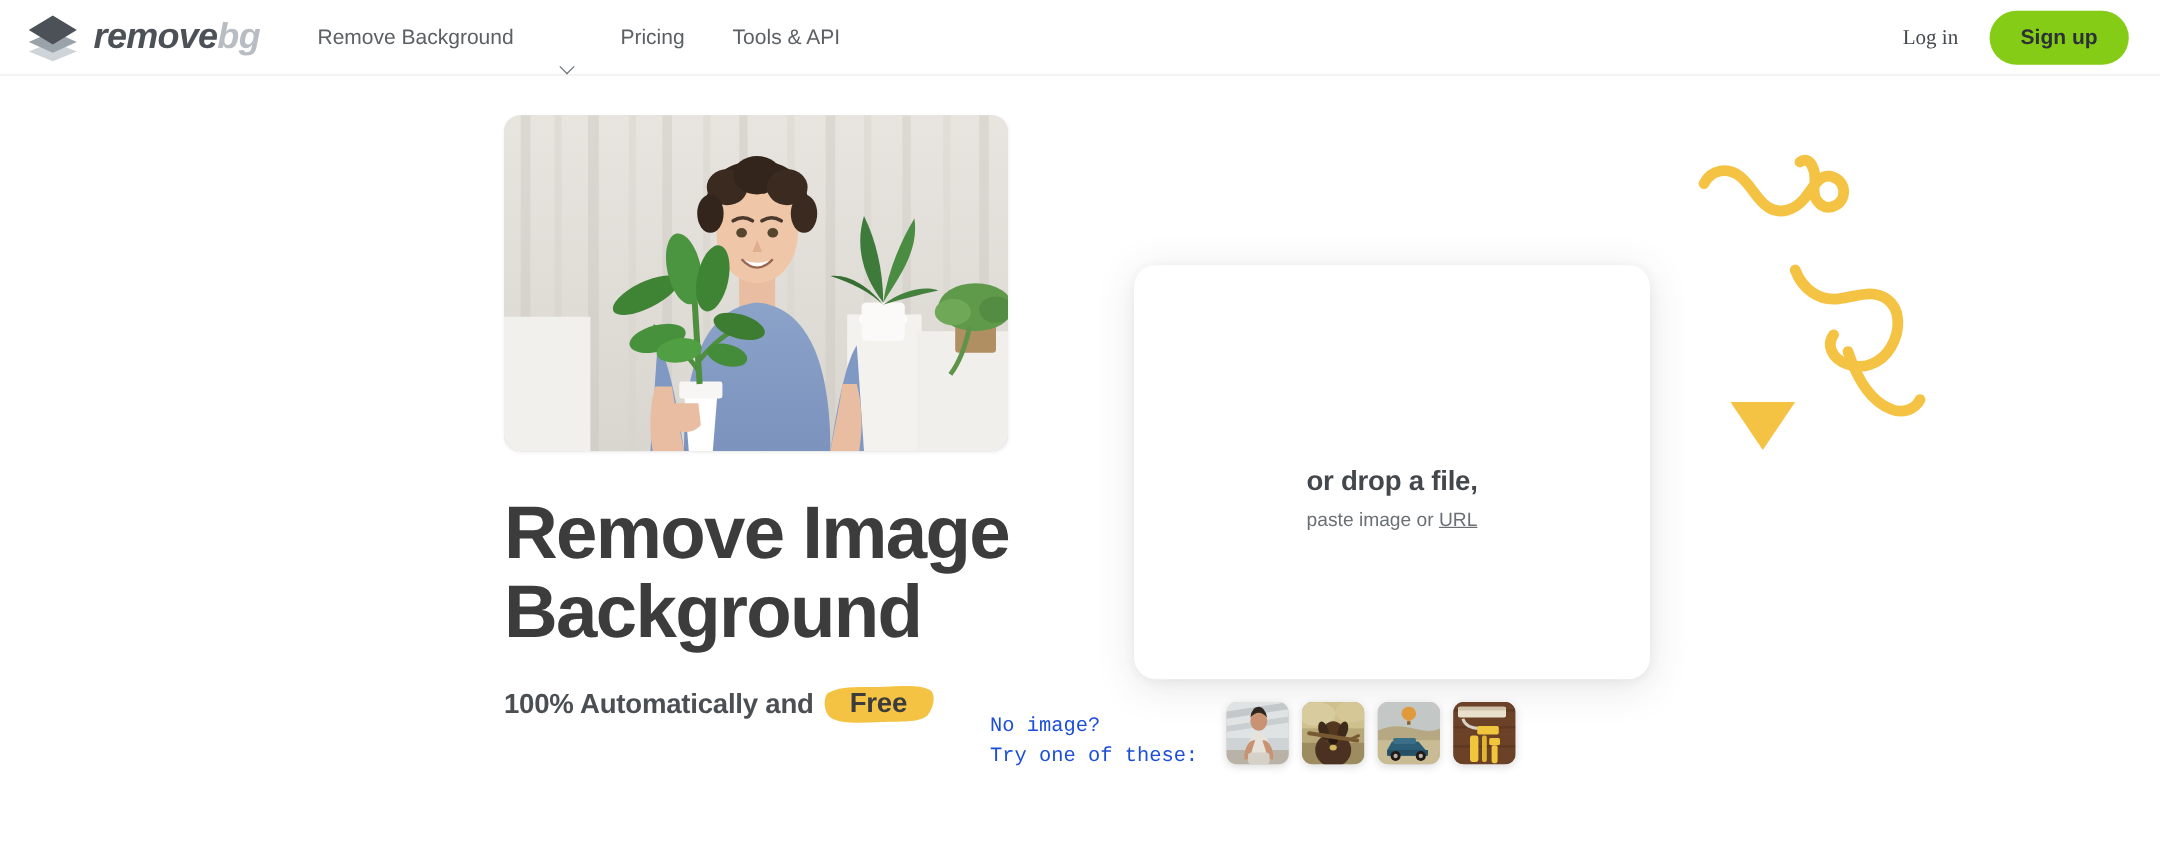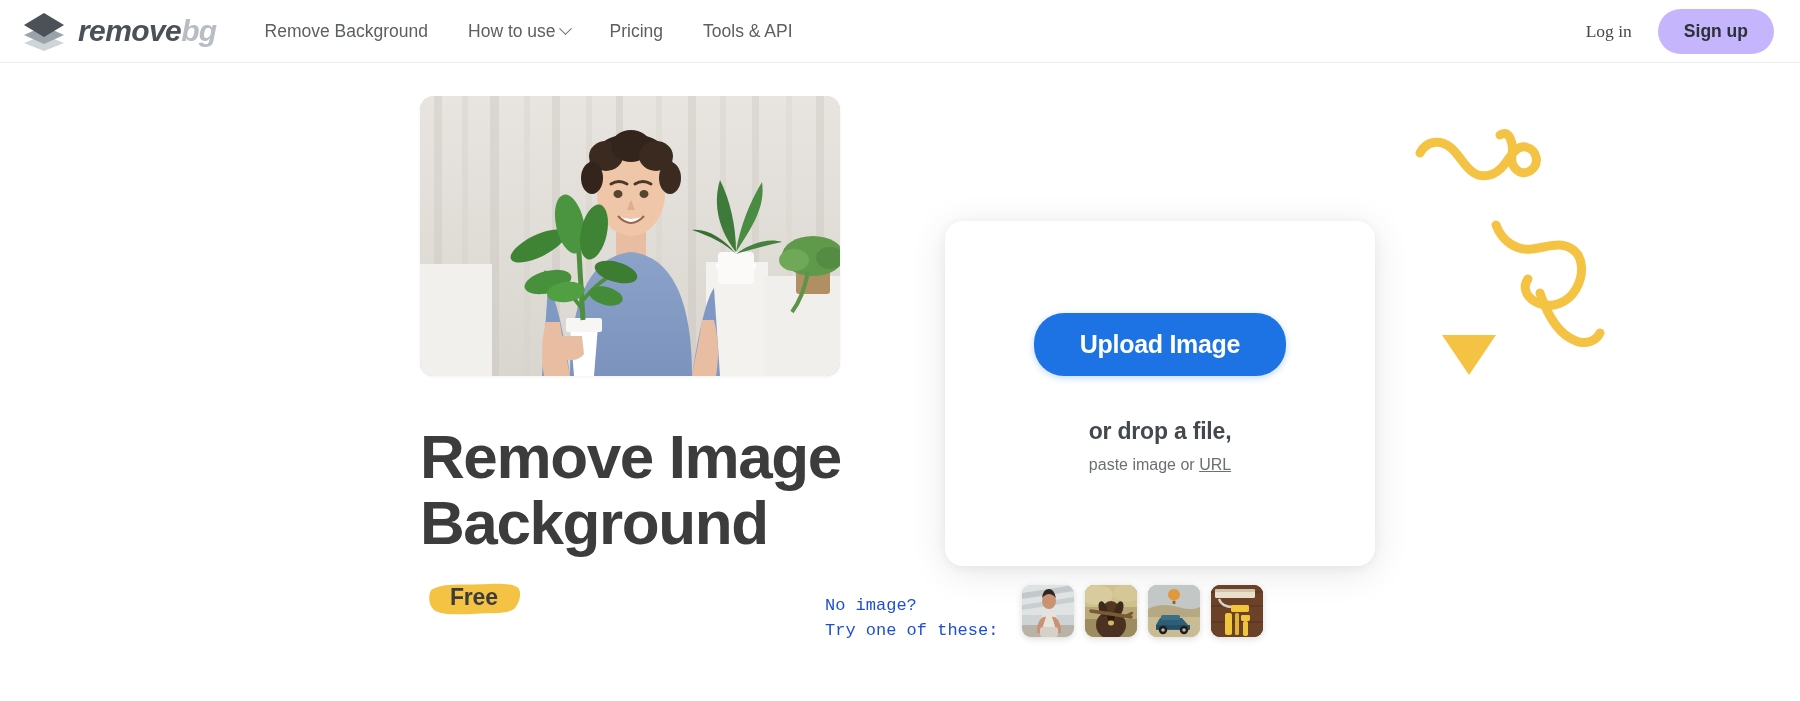"How to use" span { html: <span>How to use</span> -> none }
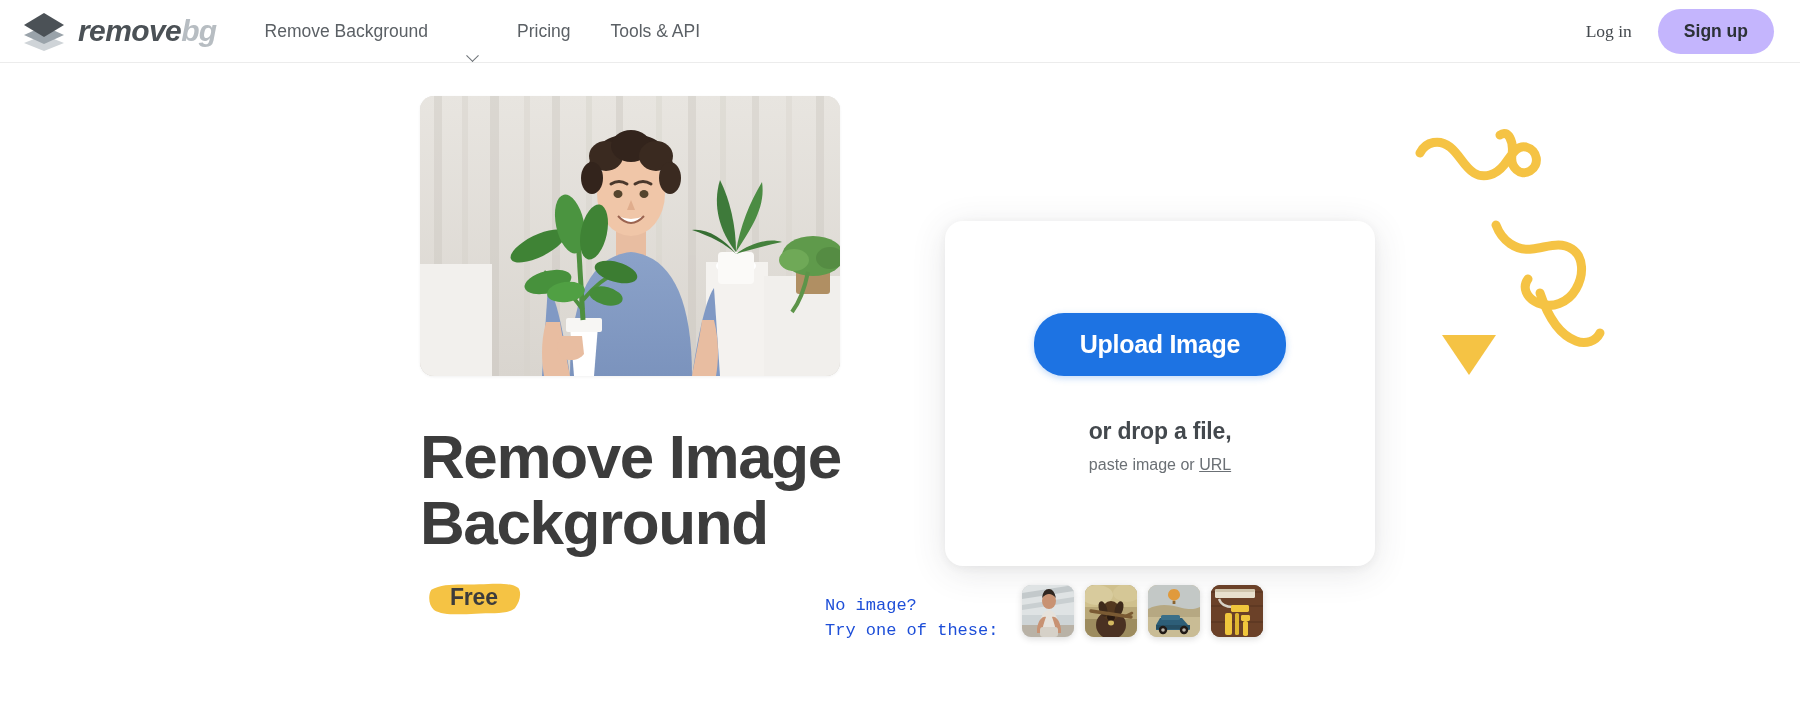"Sign up" .signup-btn { background: #c4b5fd -> #84cc16 }
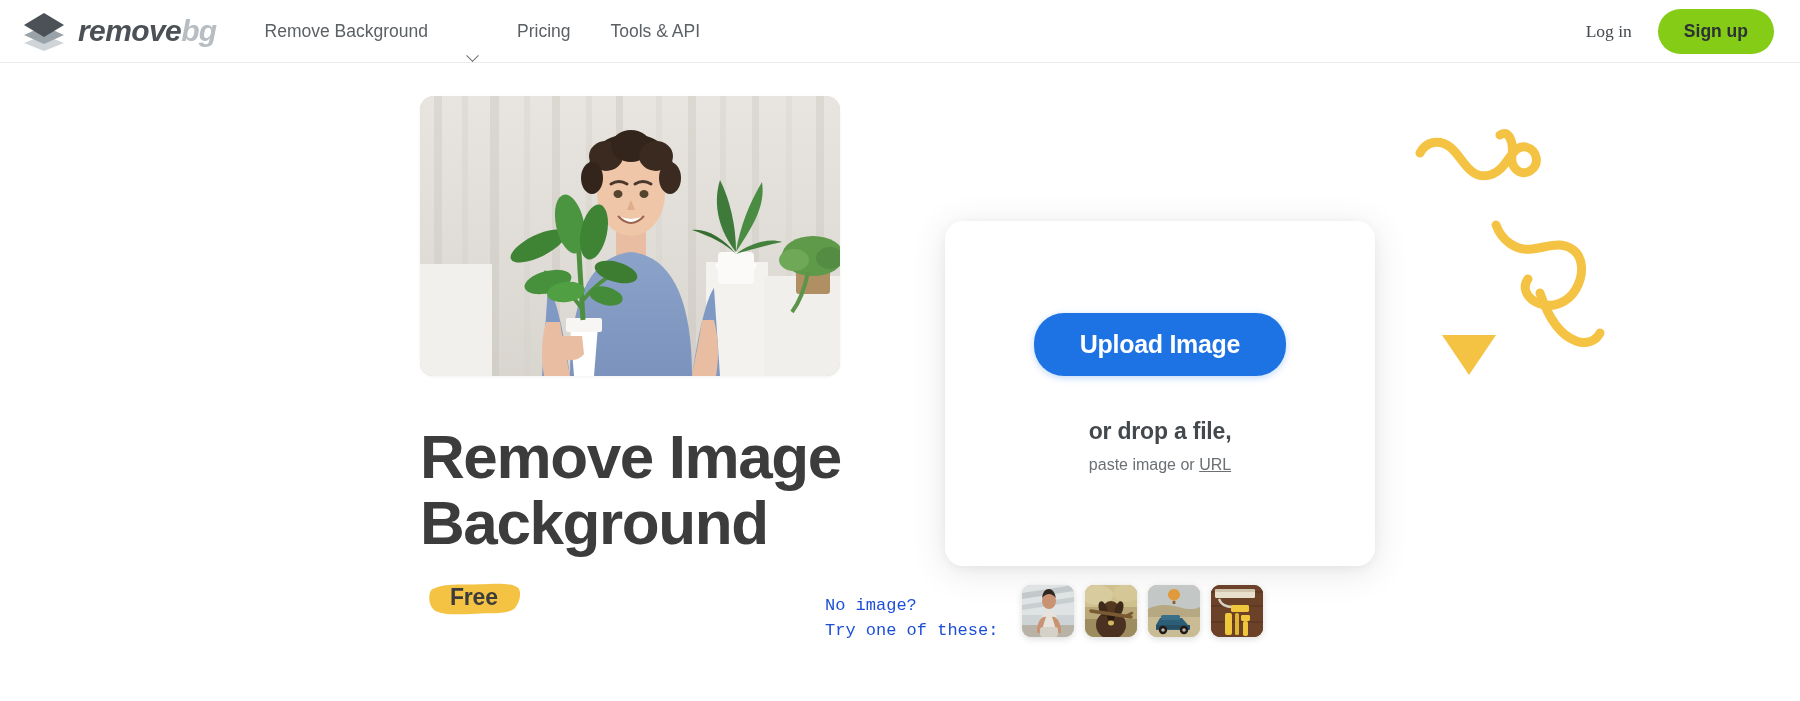"Upload Image" button.upload-btn { html: <button>Upload Image</button> -> none }
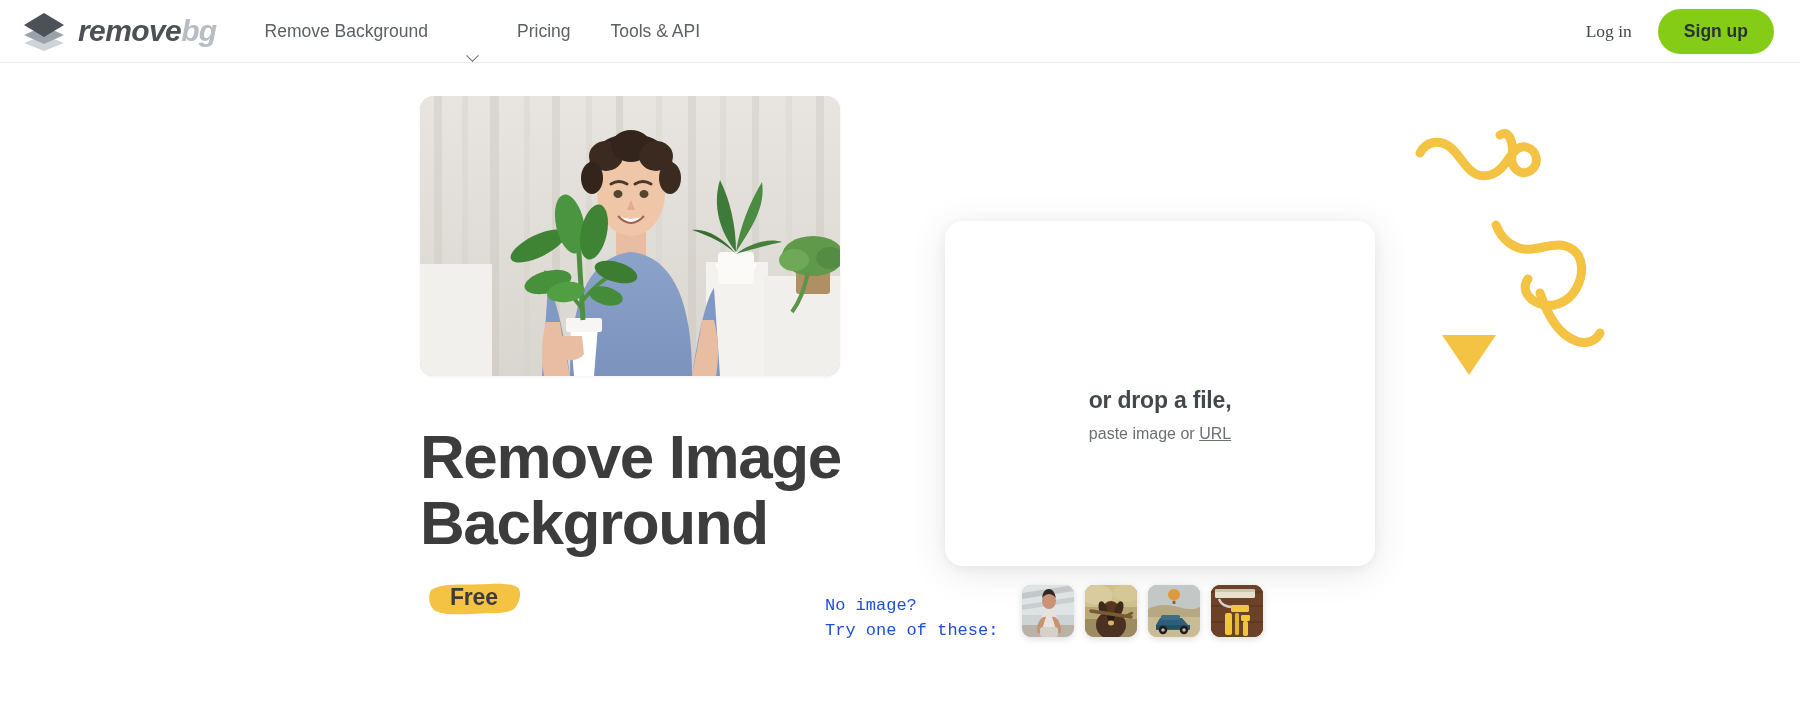"Remove Image" .hero-title { margin-top: 48px -> 36px }
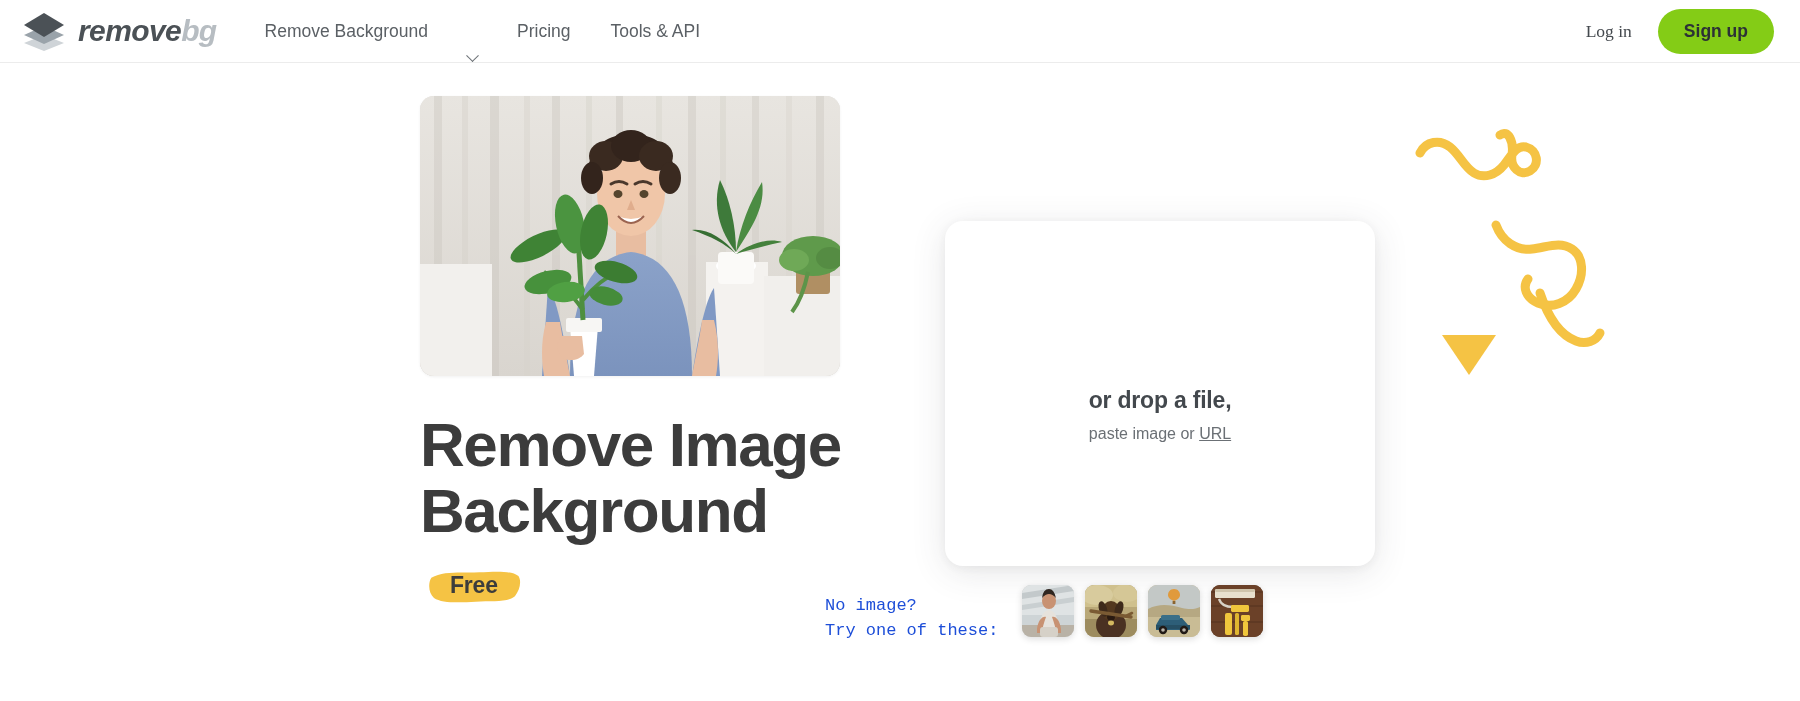"100% Automatically and" span { html: none -> <span>100% Automatically and</span> }
